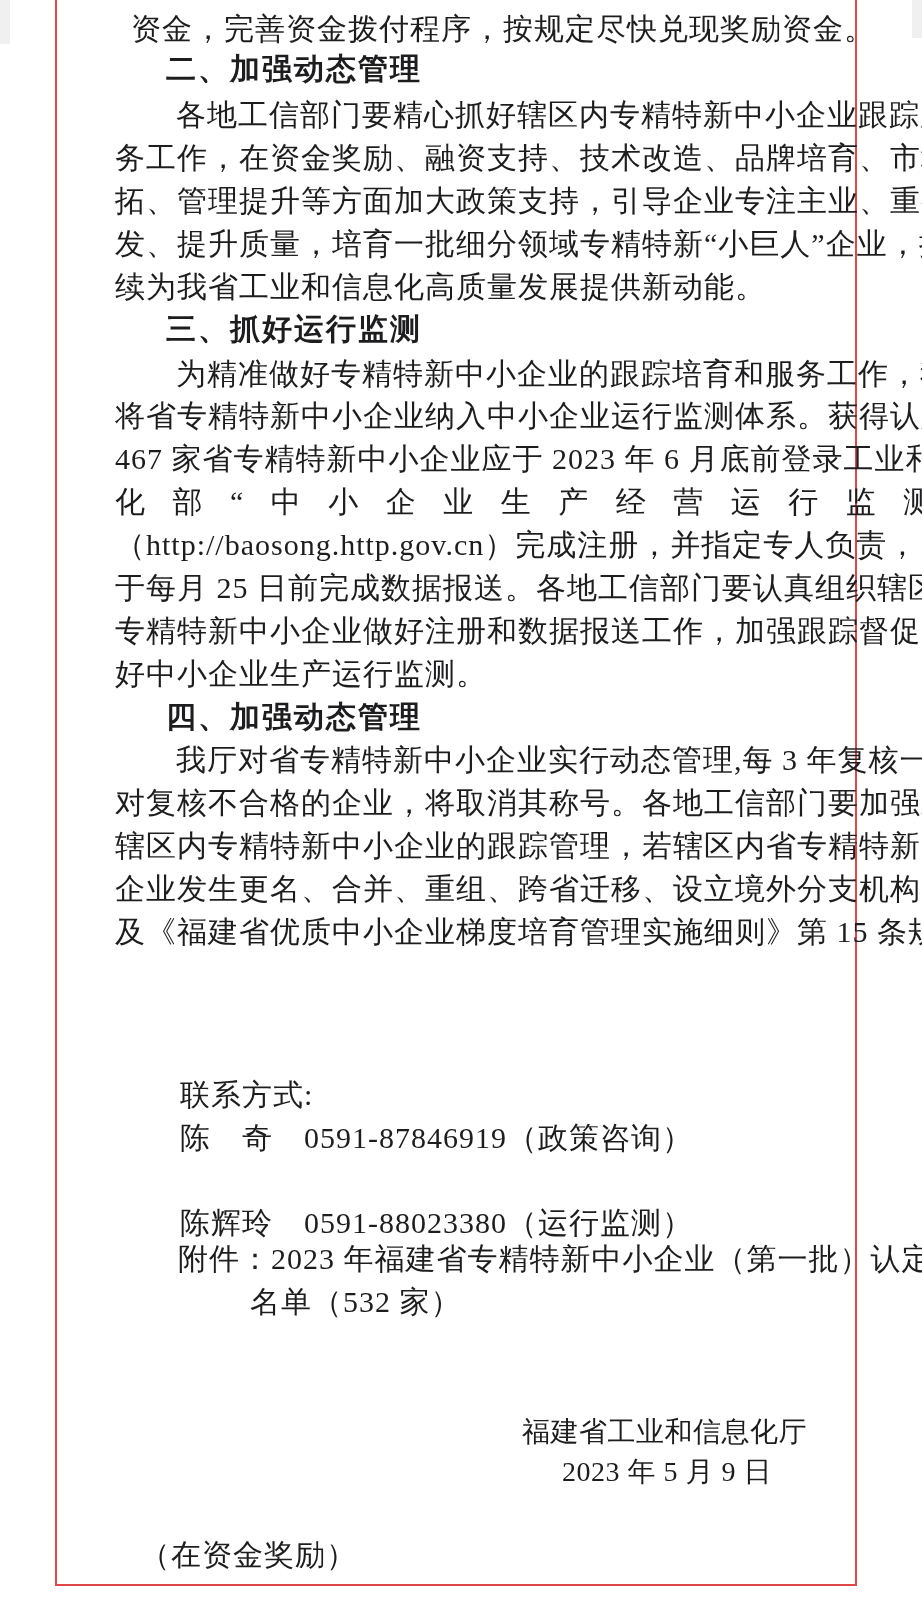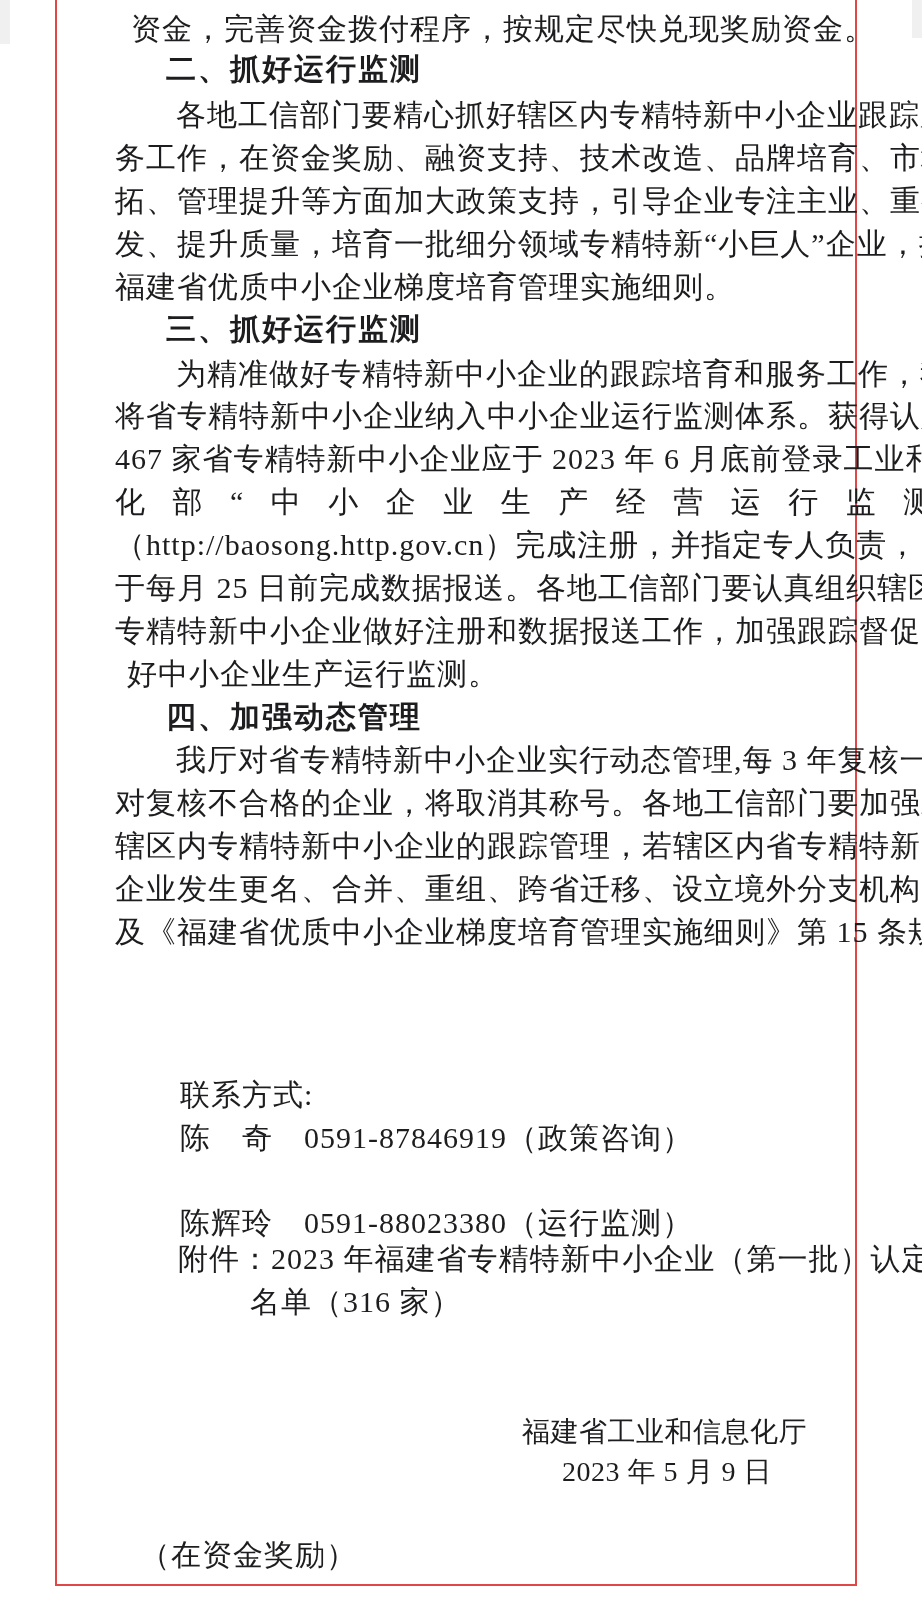"二、抓好运行监测" div.line { text: 抓好运行监测 -> 加强动态管理 }
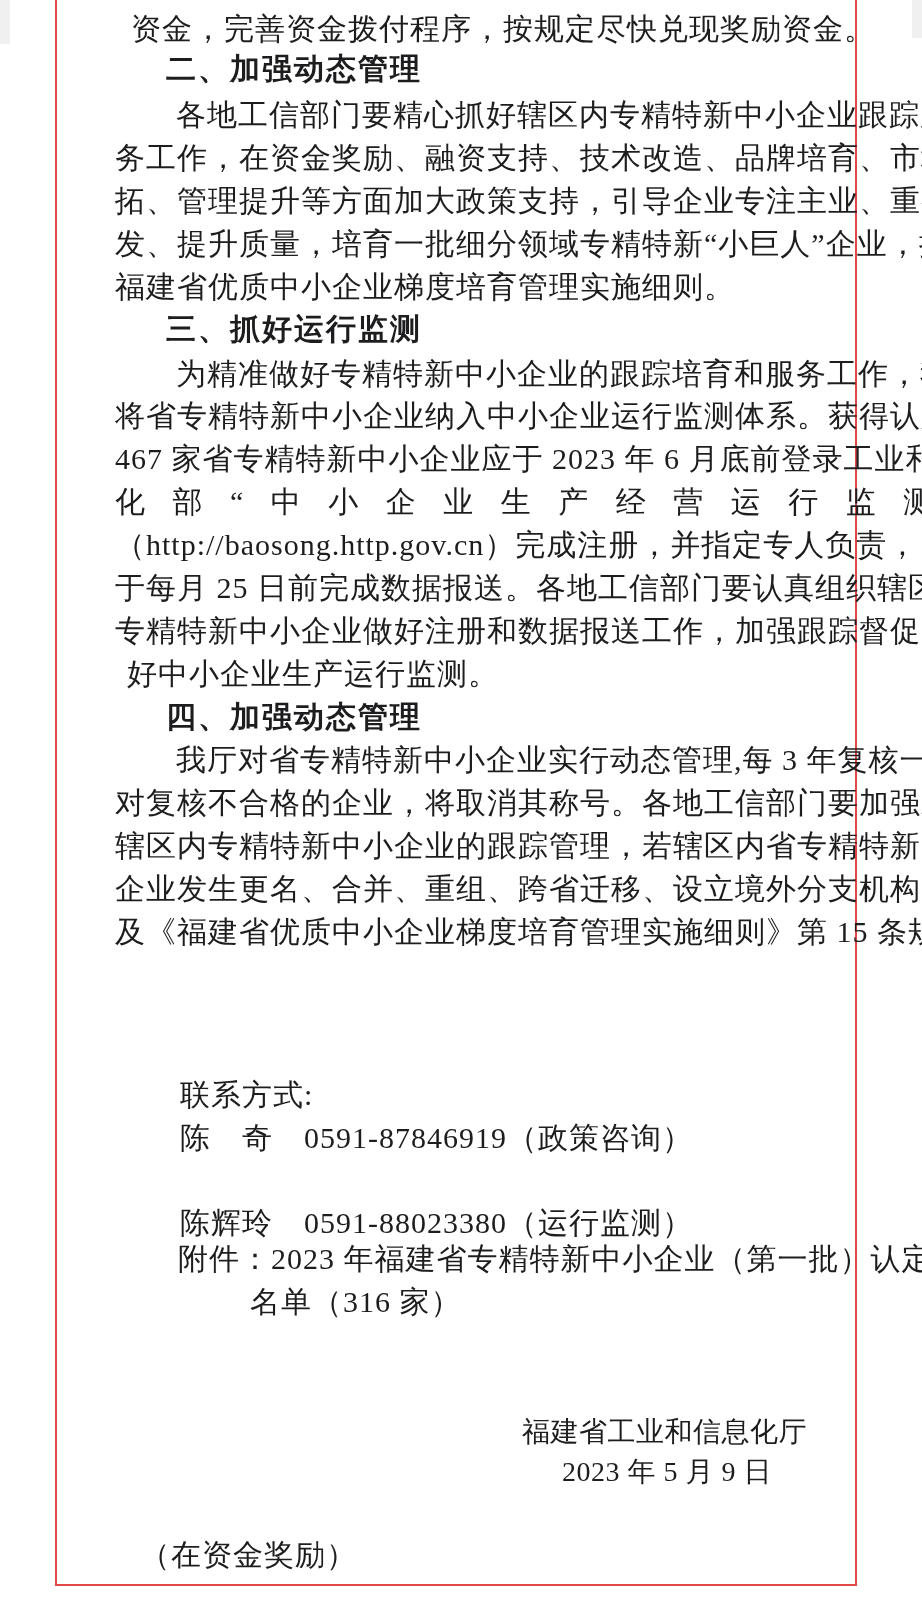"福建省优质中小企业梯度培育管理实施细则。" div.line { text: 福建省优质中小企业梯度培育管理实施细则 -> 续为我省工业和信息化高质量发展提供新动能 }
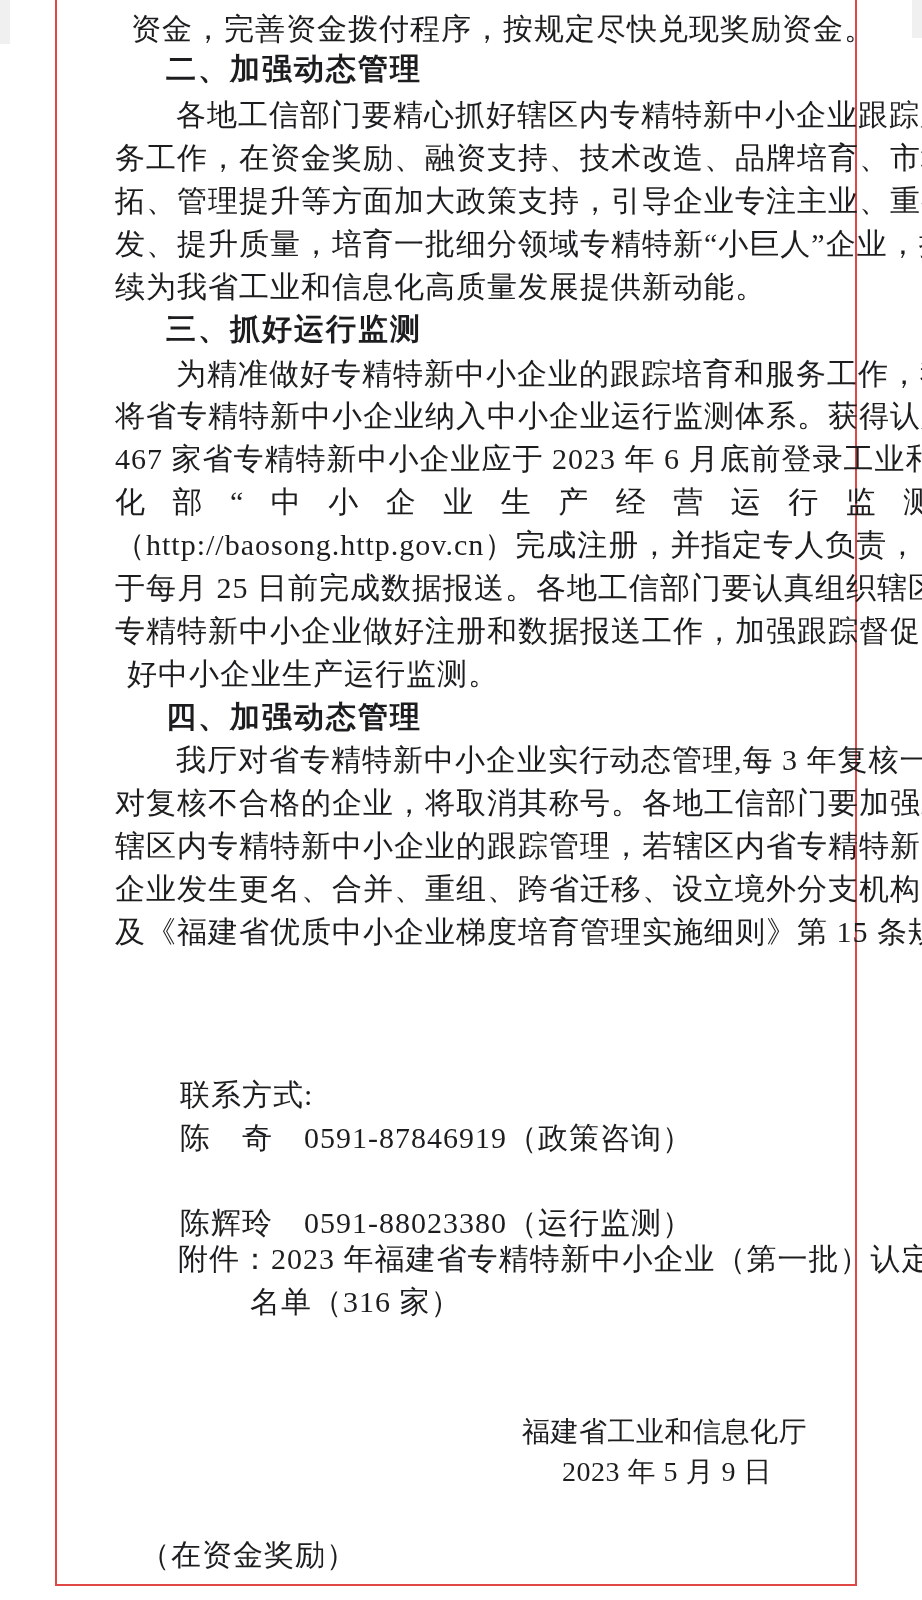"好中小企业生产运行监测。" div.line { margin-left: 12px -> none }
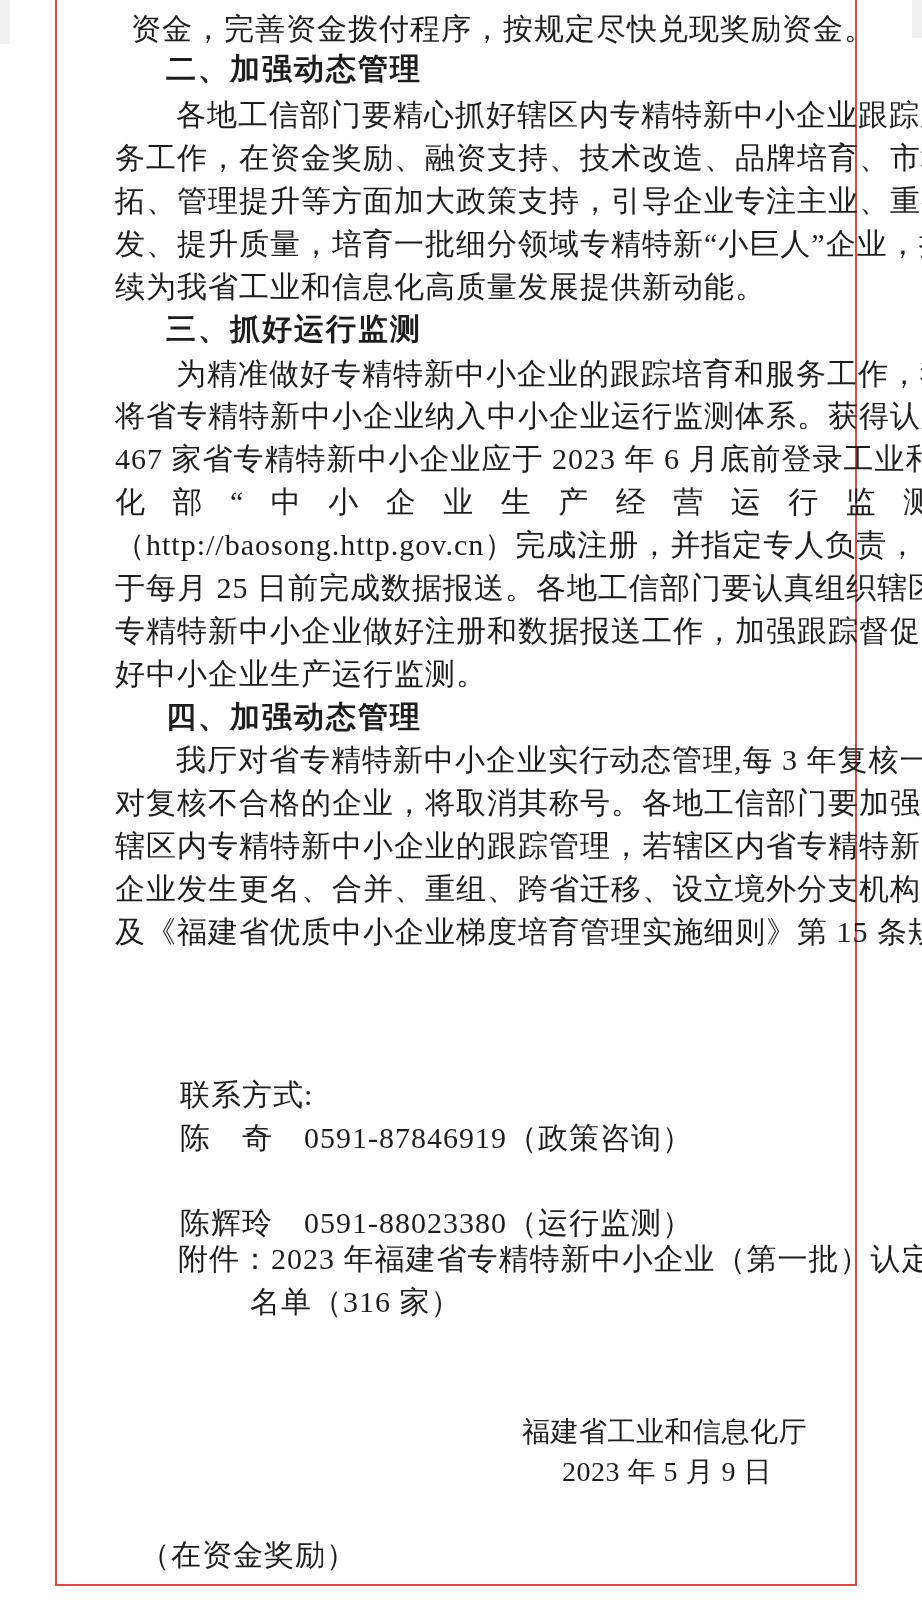"名单（316 家）" div.line { text: 316 -> 532 }
